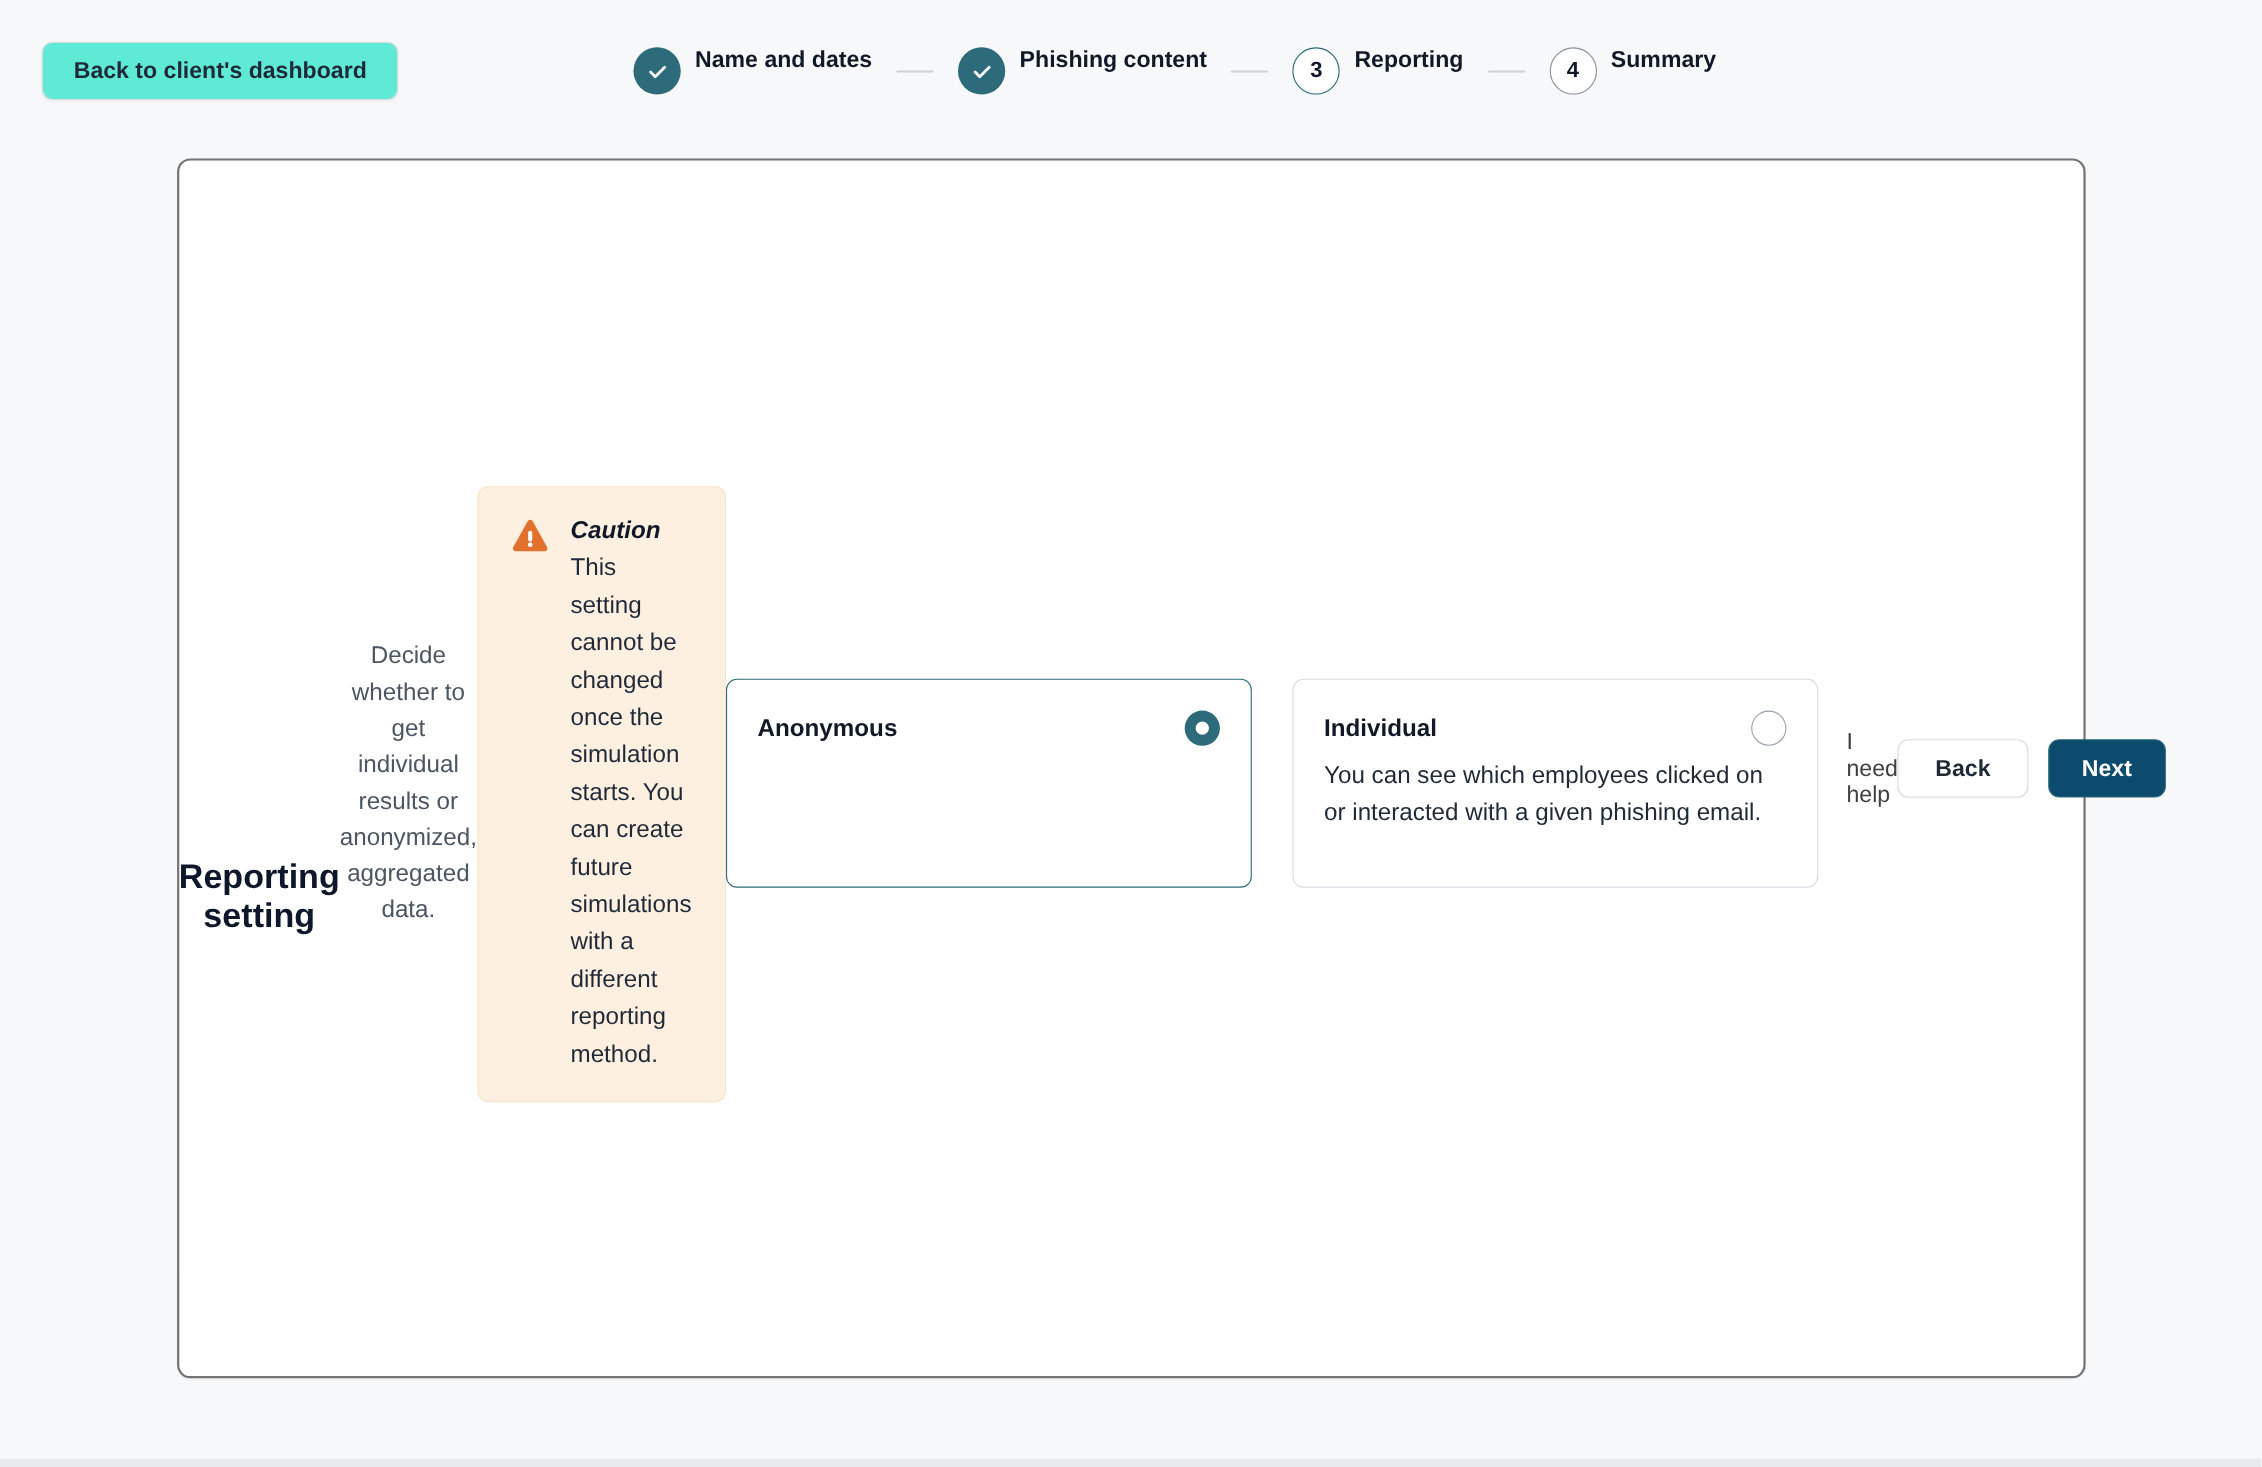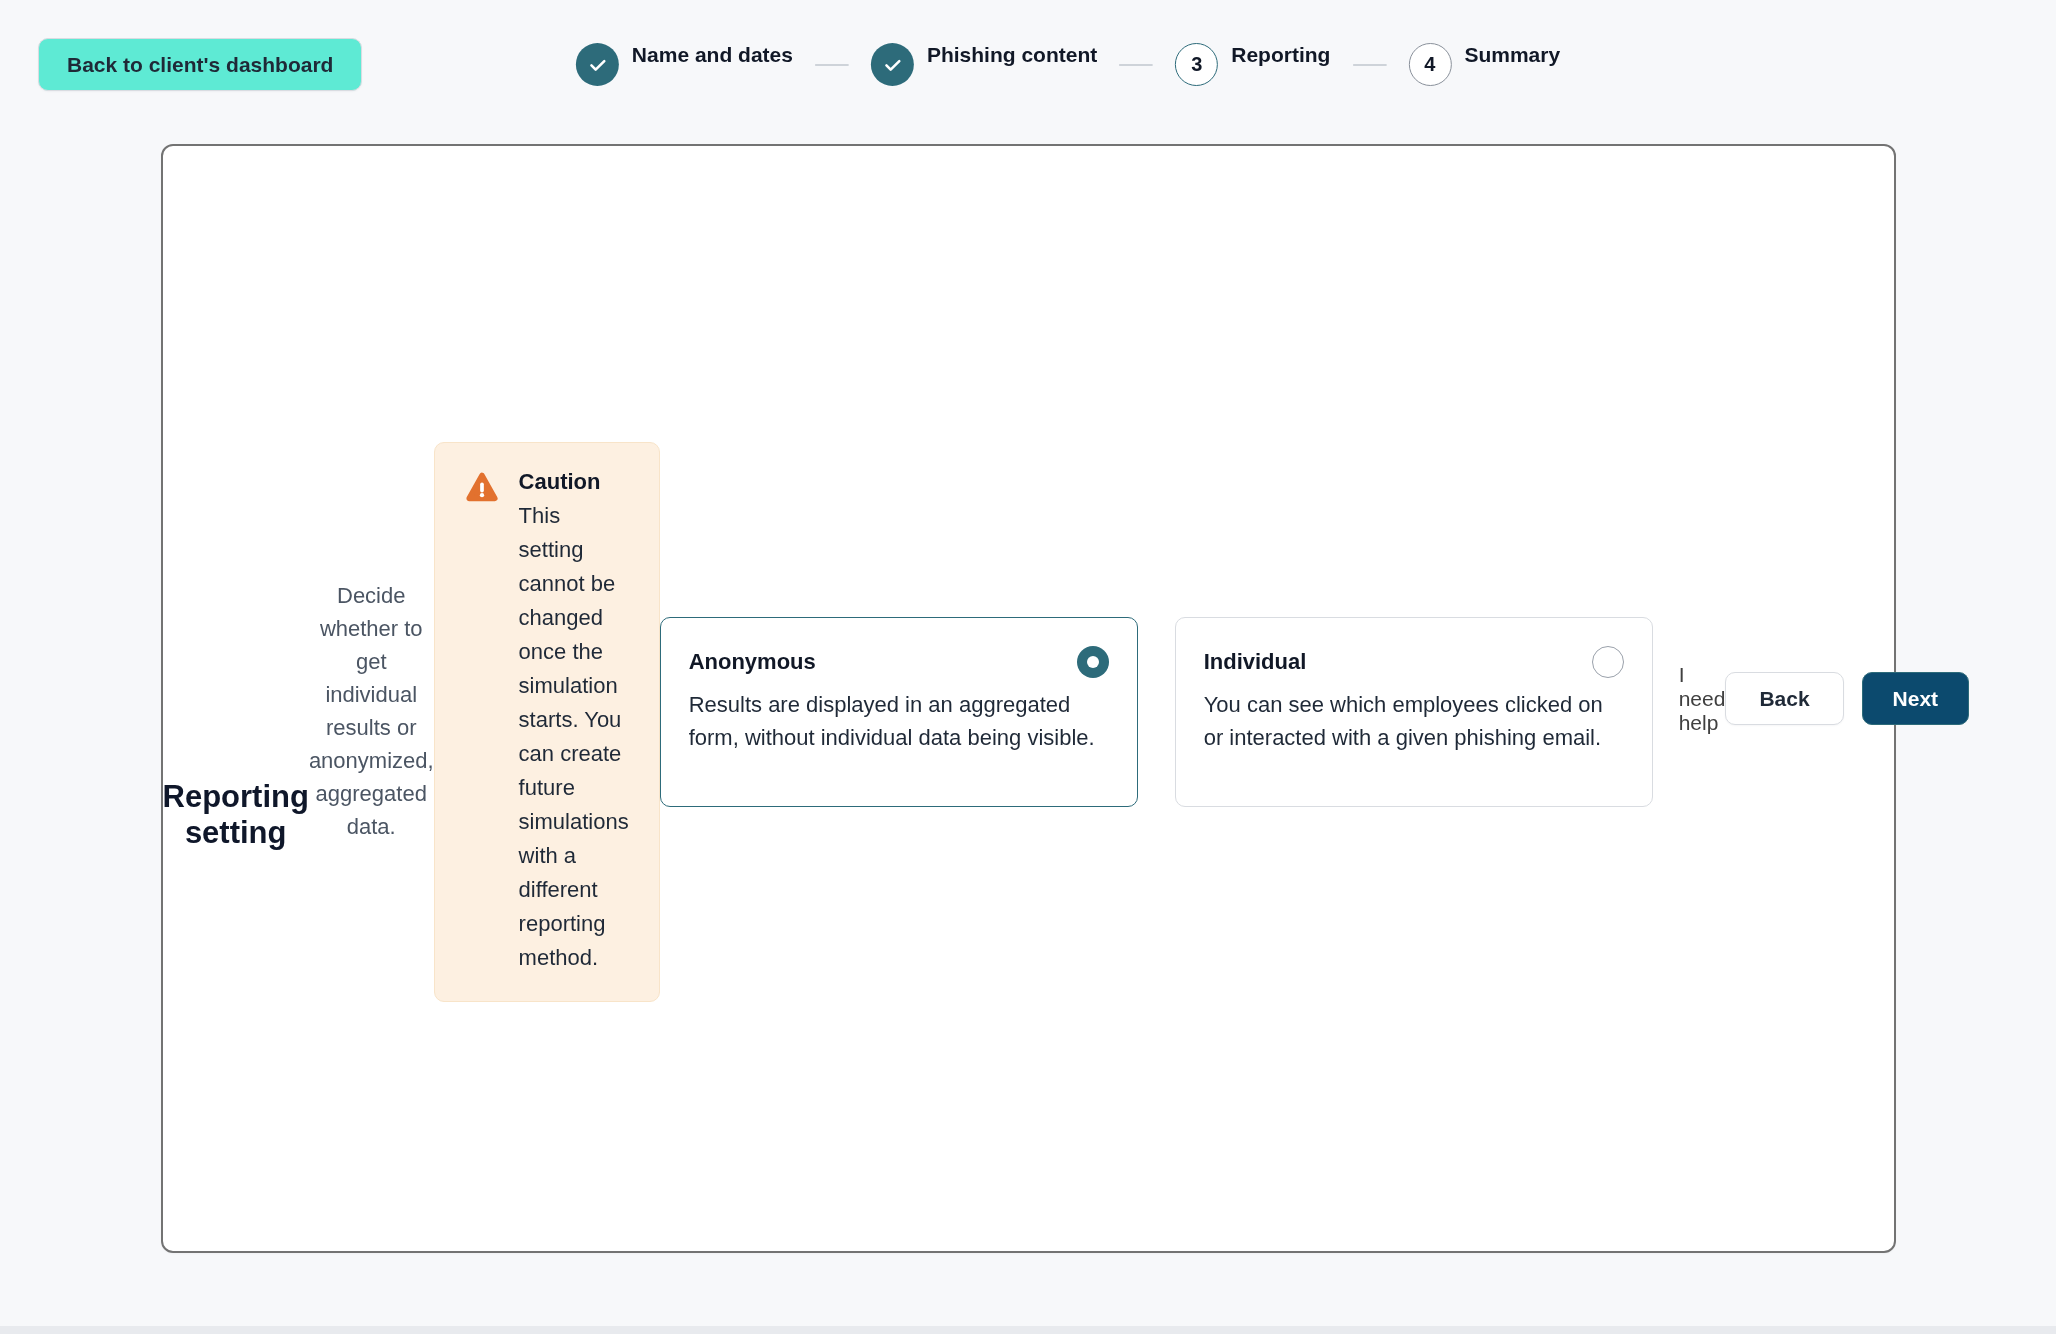"Caution" .caution-title { font-style: none -> italic }
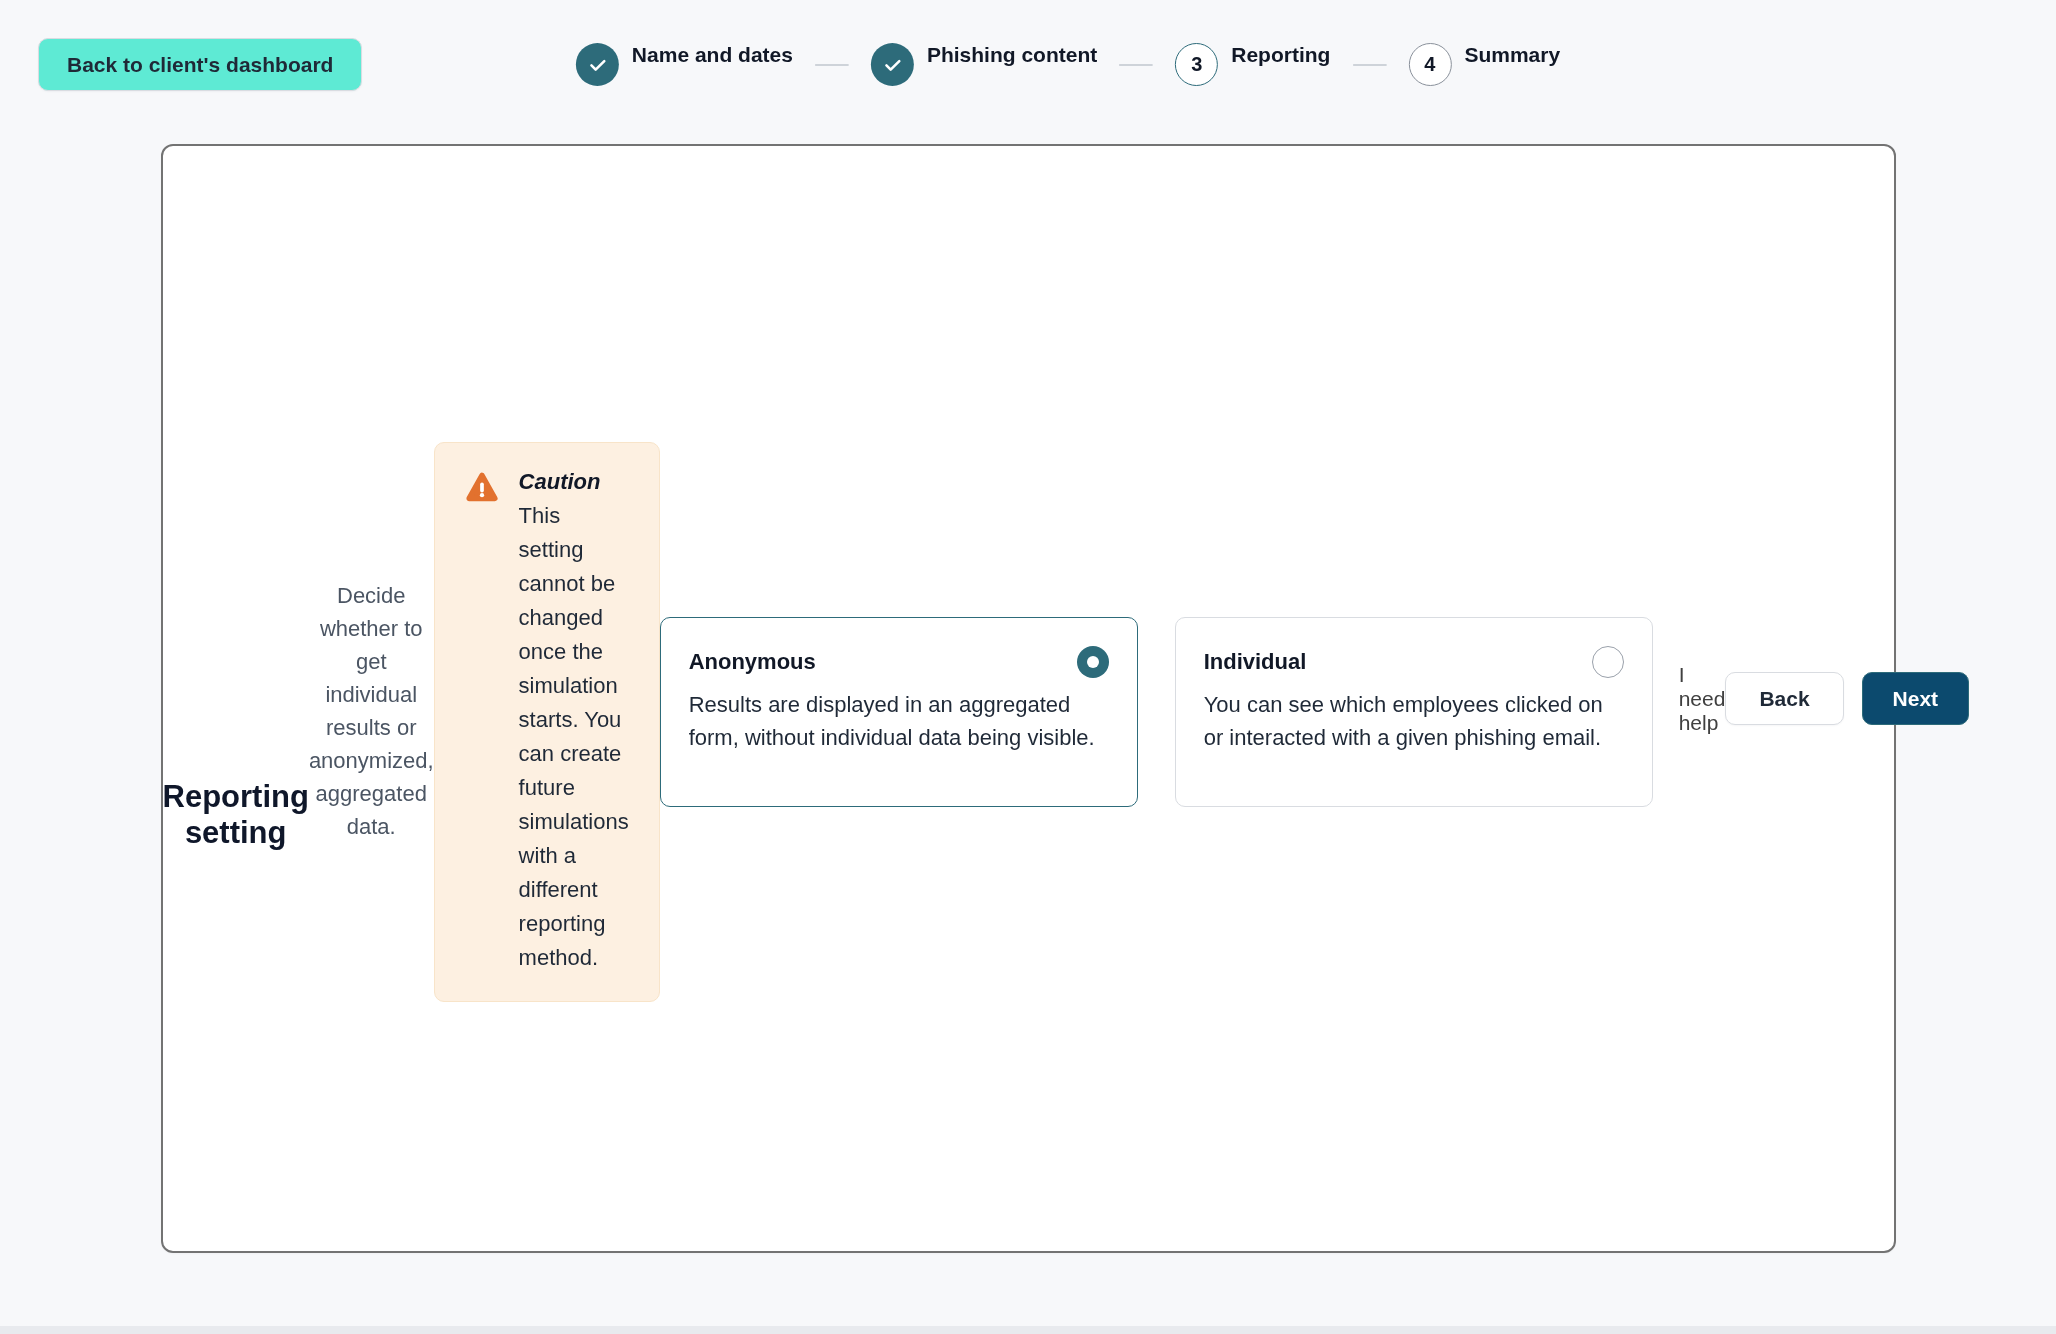"Results are displayed in an" p.option-desc { html: <p>Results are displayed in an aggregated form, without individual data being visible.</p> -> none }
